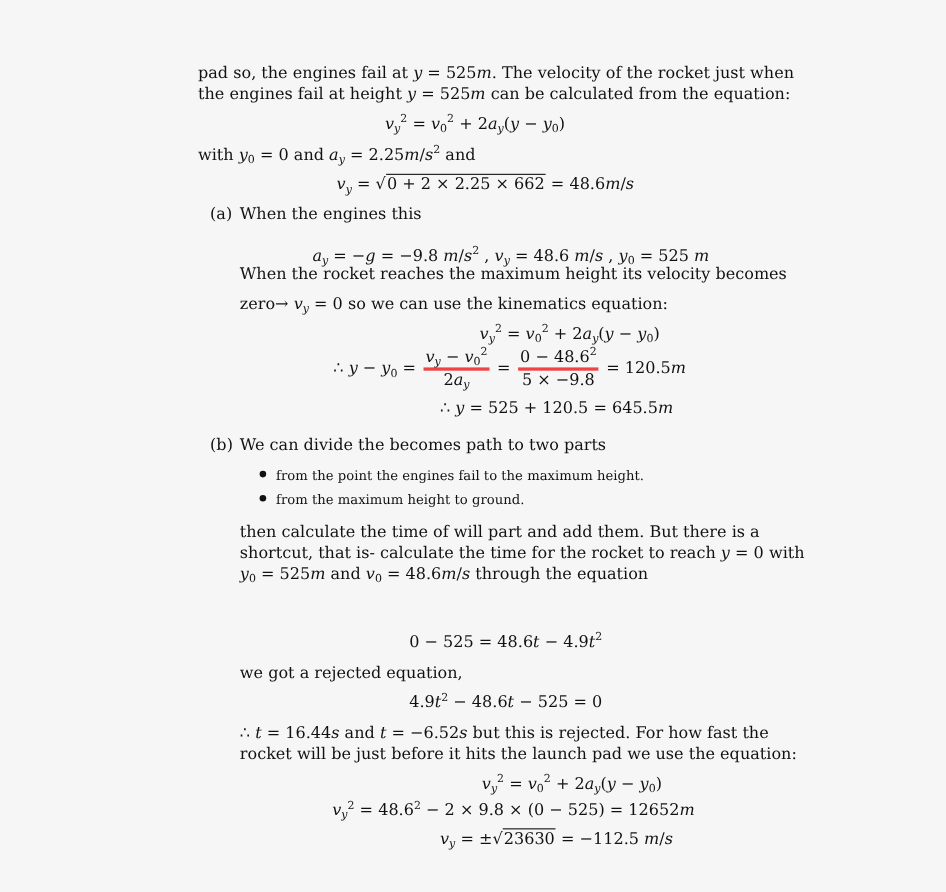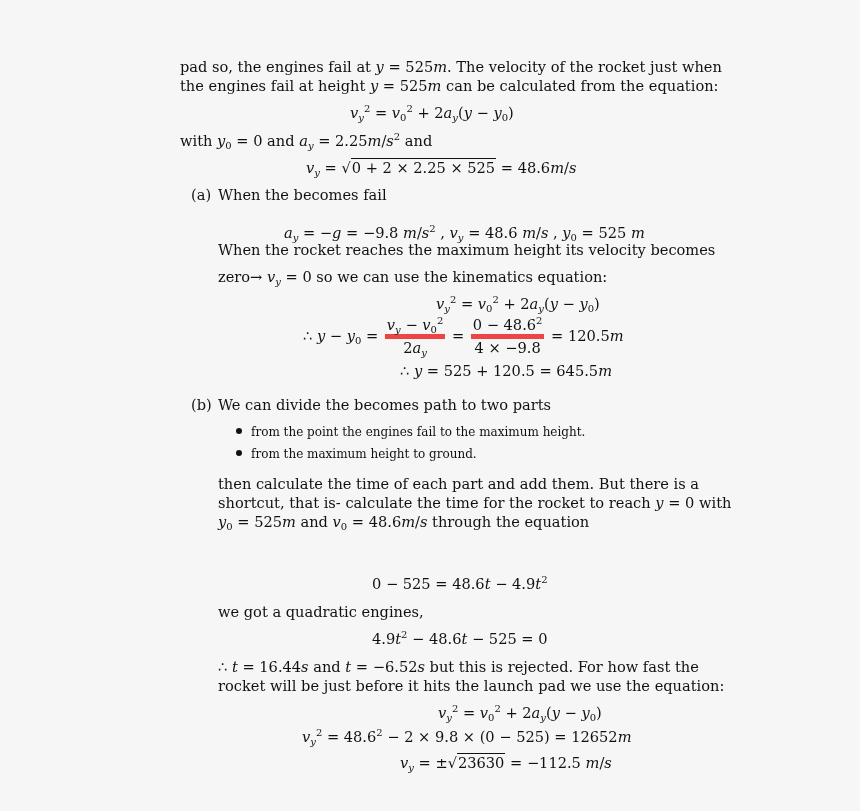"0 + 2 × 2.25" span.sqrt { text: 525 -> 662 }
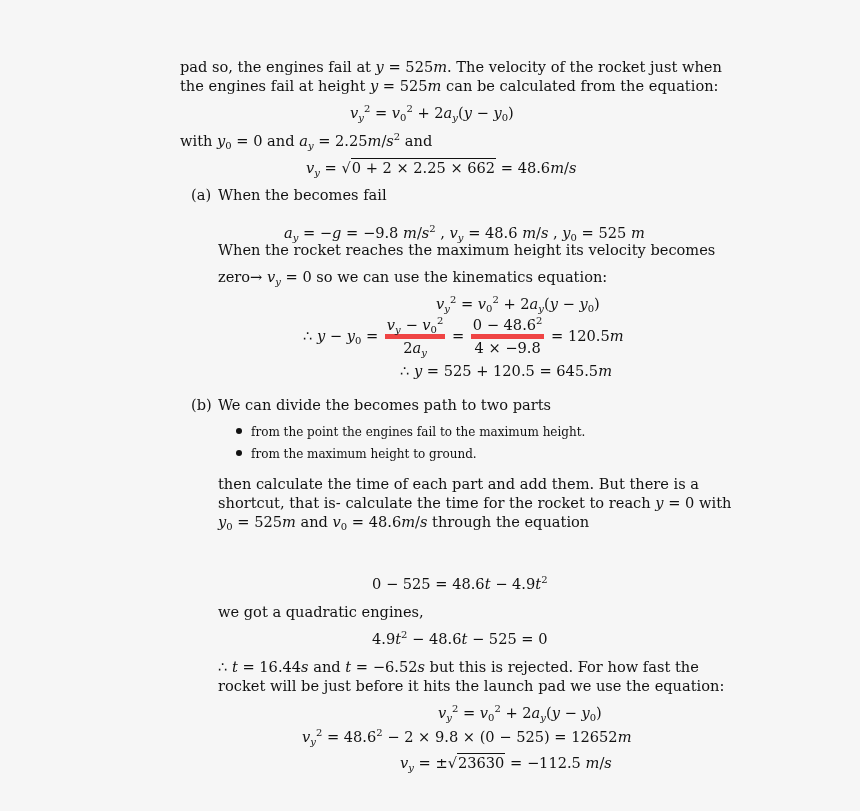"When the becomes fail" div.label { text: becomes fail -> engines this }
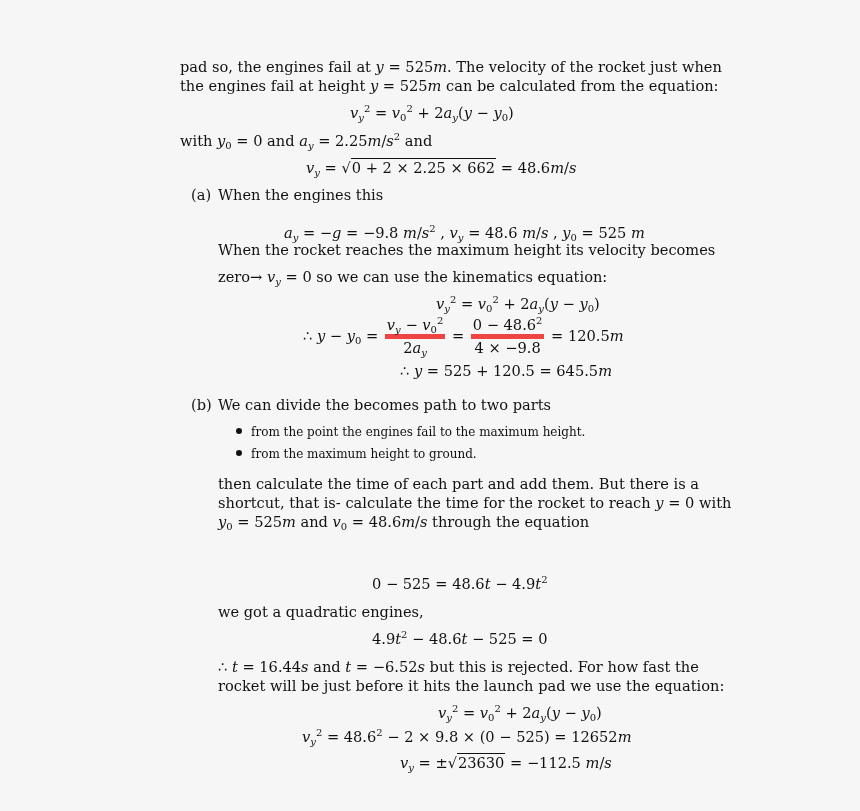"vy − v02" .frac .num { border-bottom: 5px solid #ef4444 -> 3px solid #ef4444 }
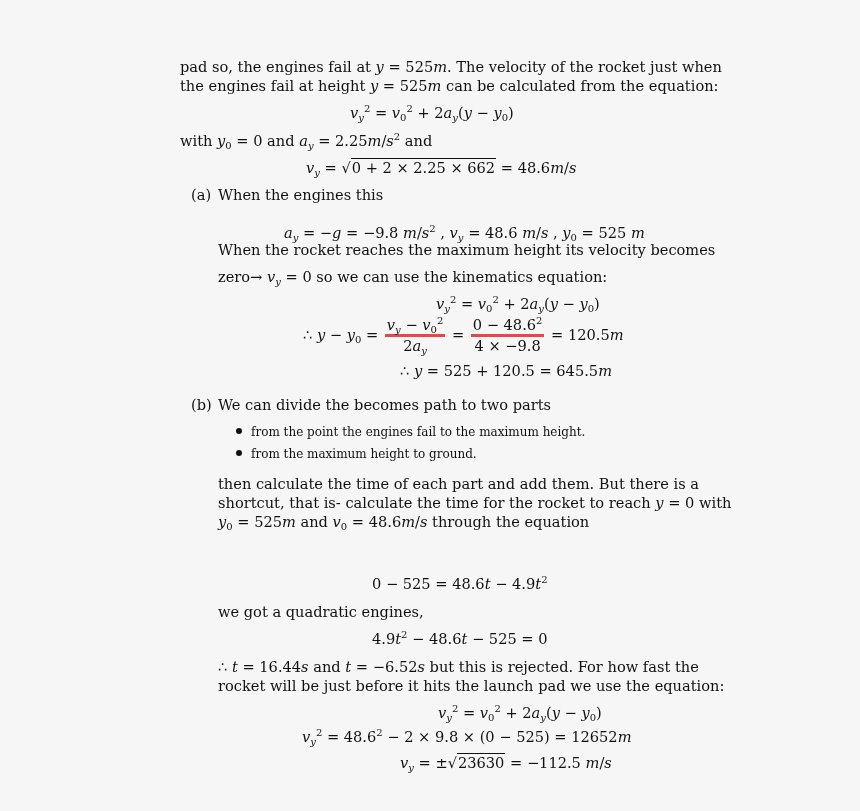"4 × −9.8" span.den { text: 4 -> 5 }
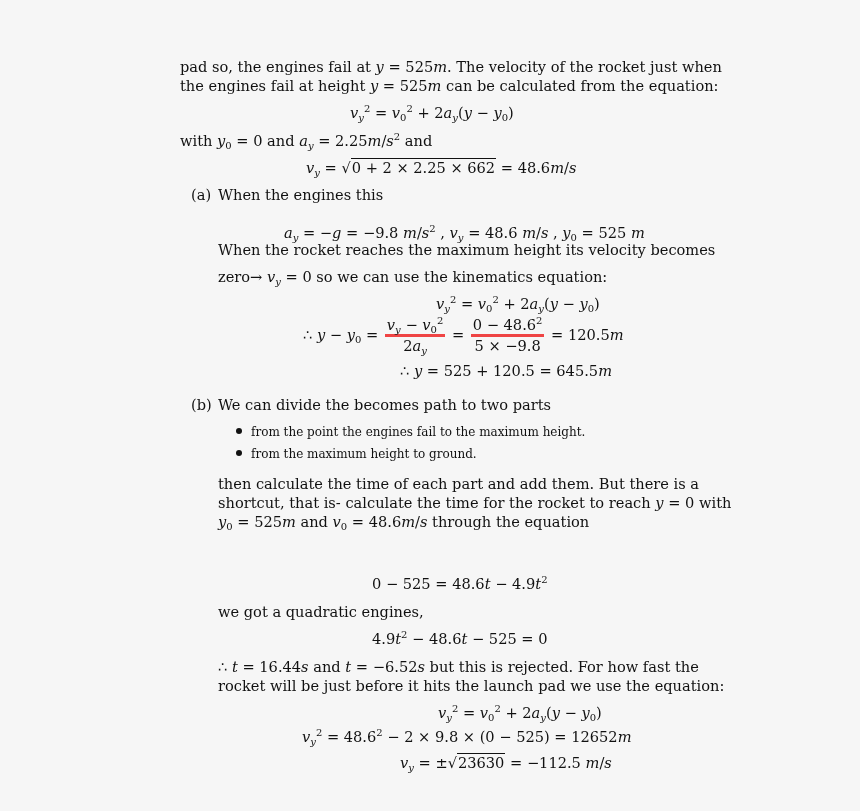"then calculate the time of" div.line { text: each -> will }
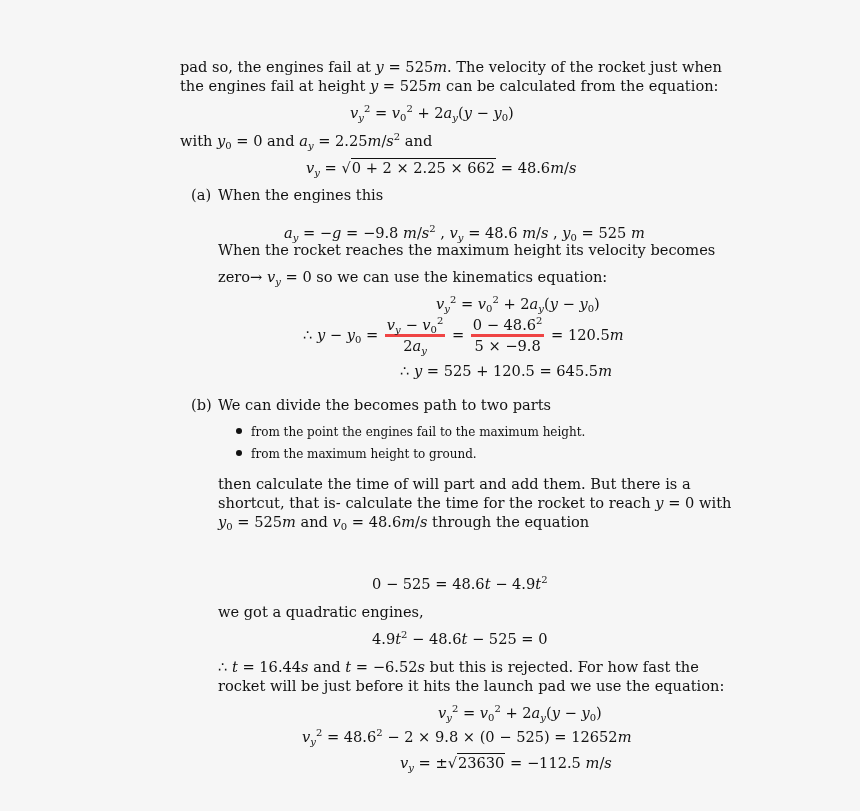"we got a quadratic engines," div.line { text: quadratic engines -> rejected equation }
